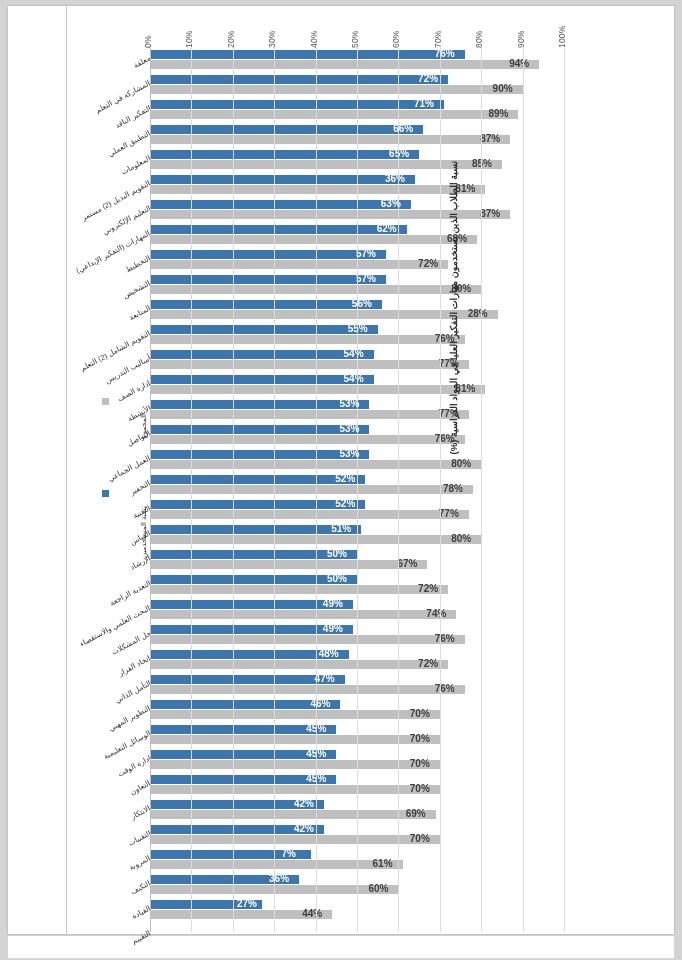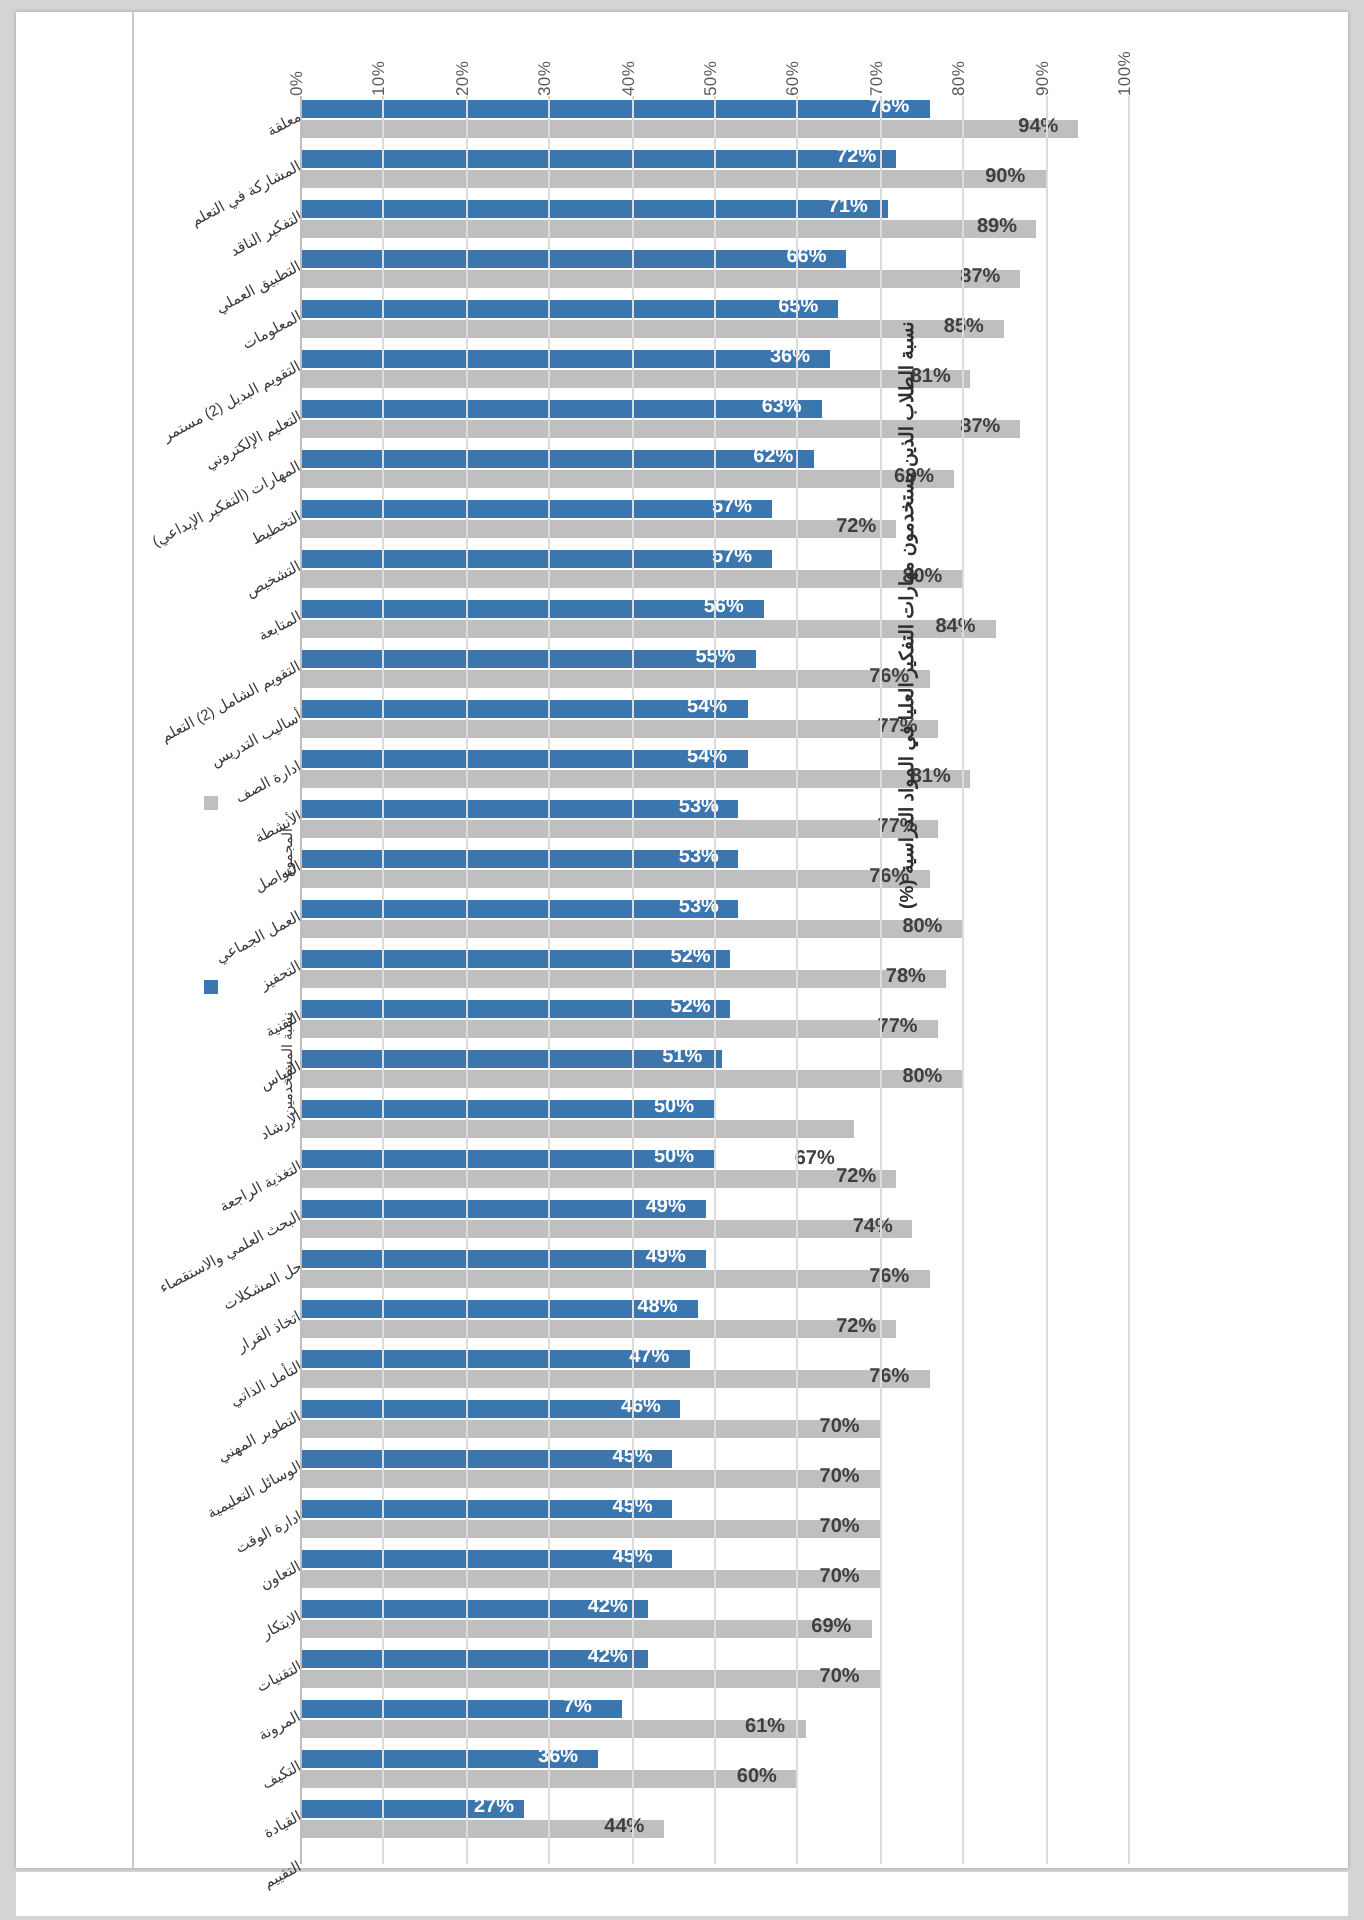"84%" div.bar-label { text: 84% -> 28% }
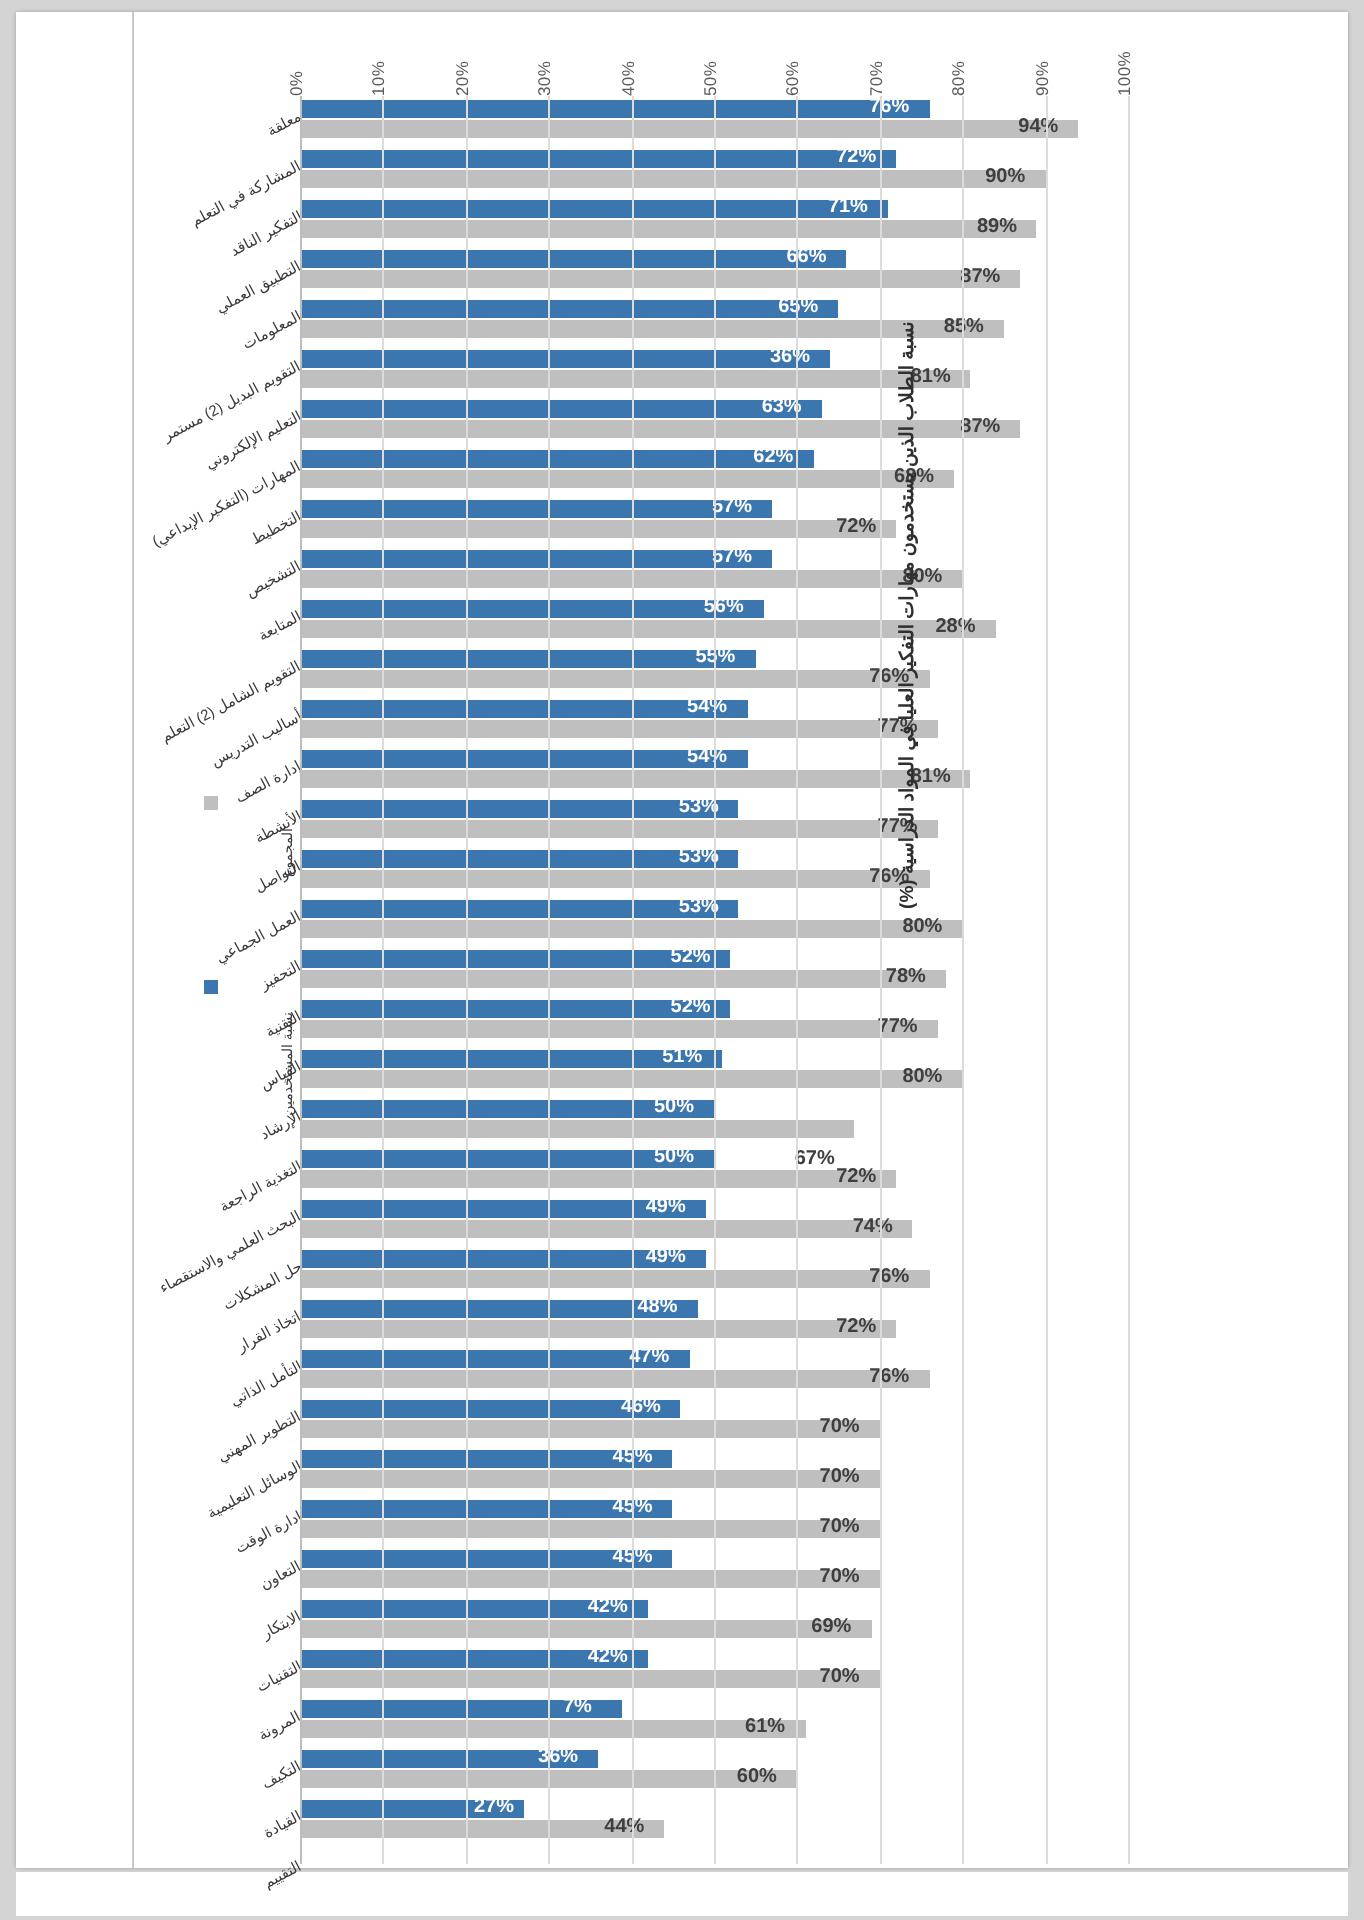"67%" div.bar-label { margin-top: 16px -> none }
